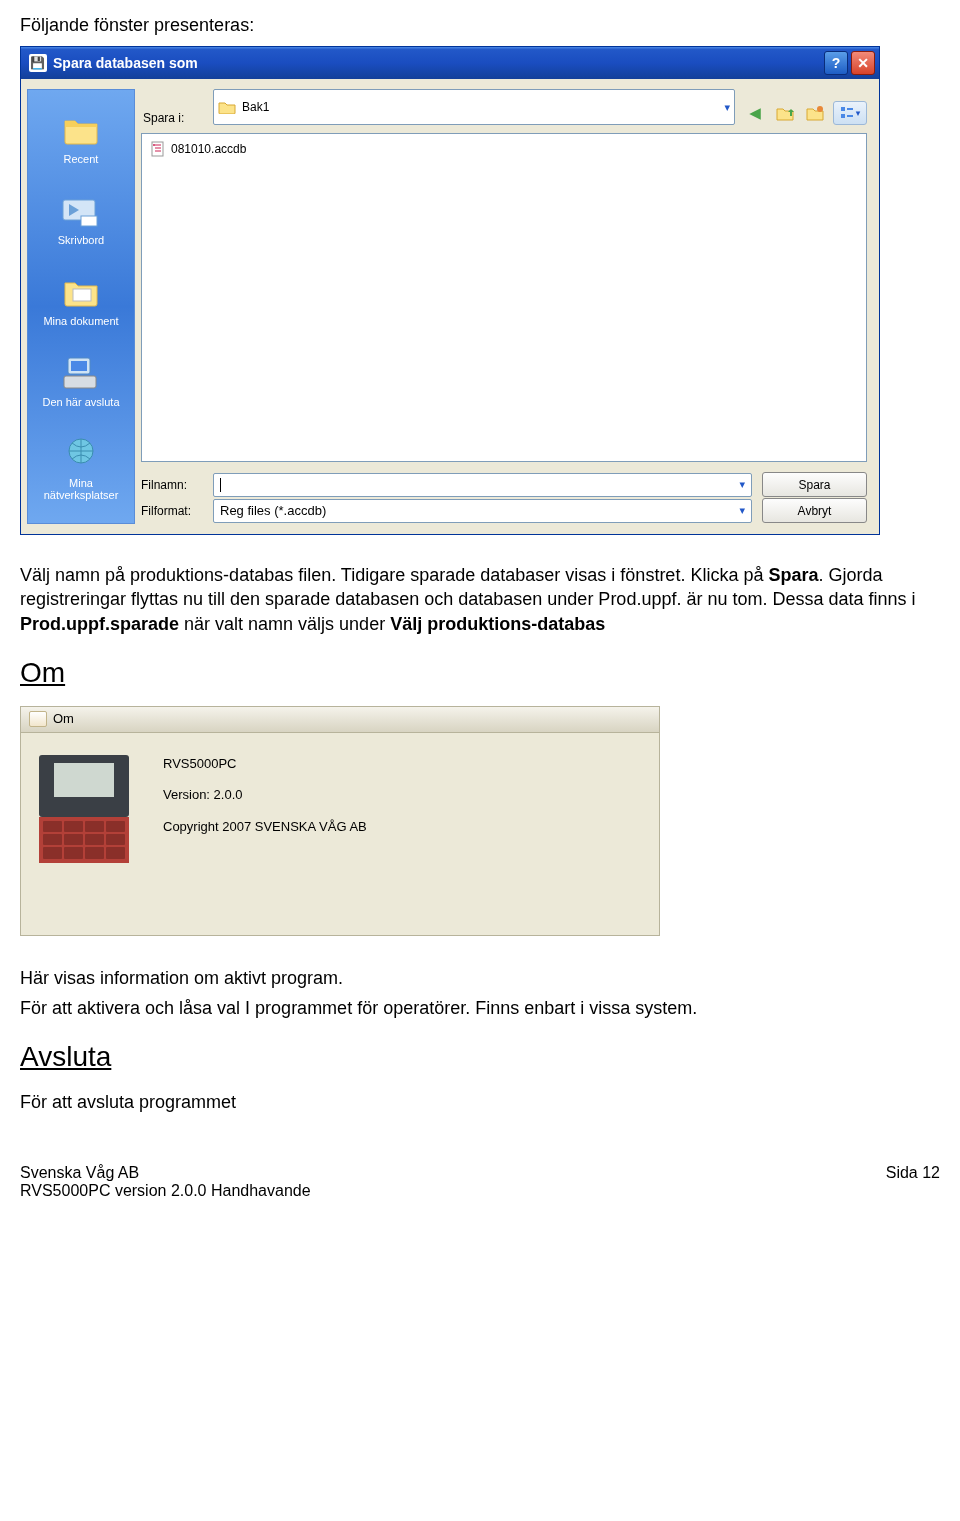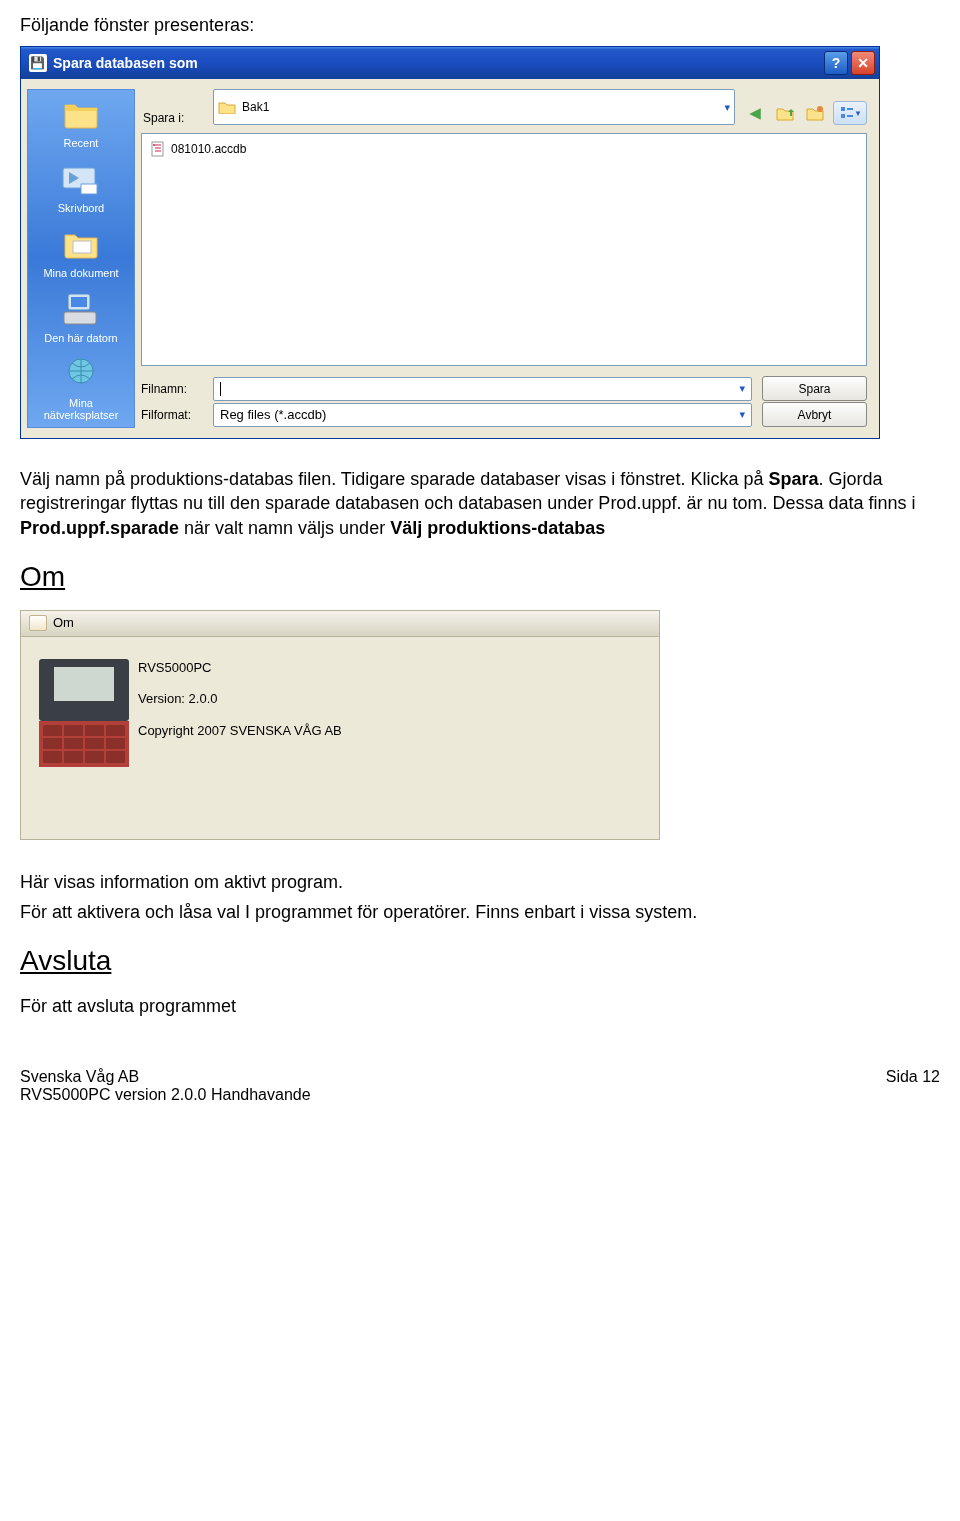"Recent" .places { gap: 0 -> 16px; padding: 0 2px -> 16px 2px }
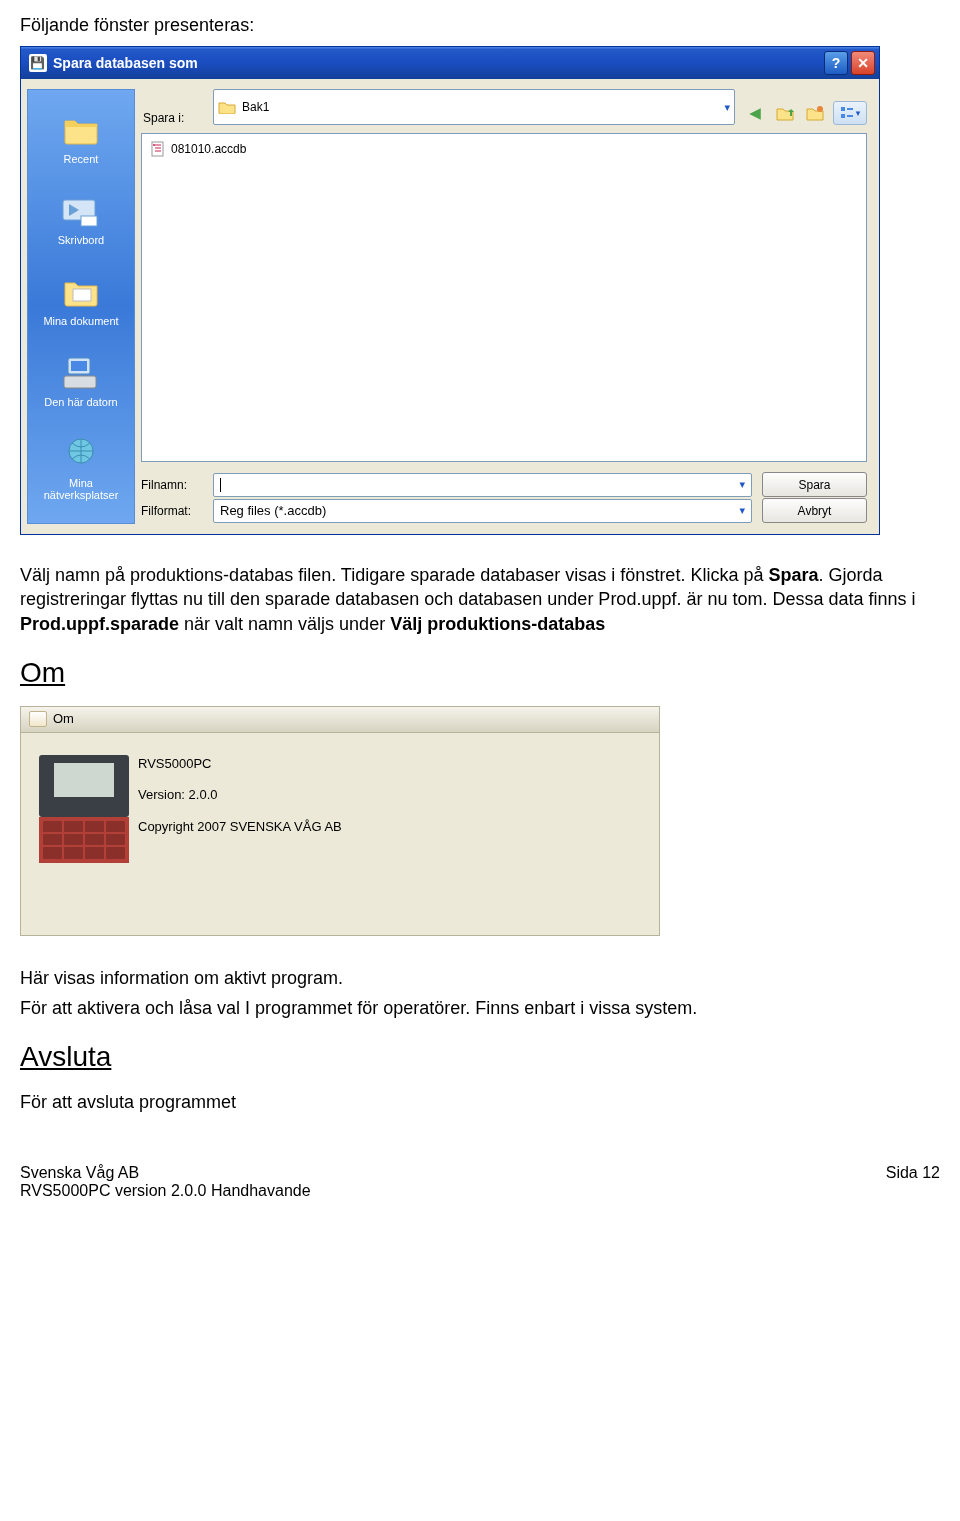"Den här datorn" span { text: datorn -> avsluta }
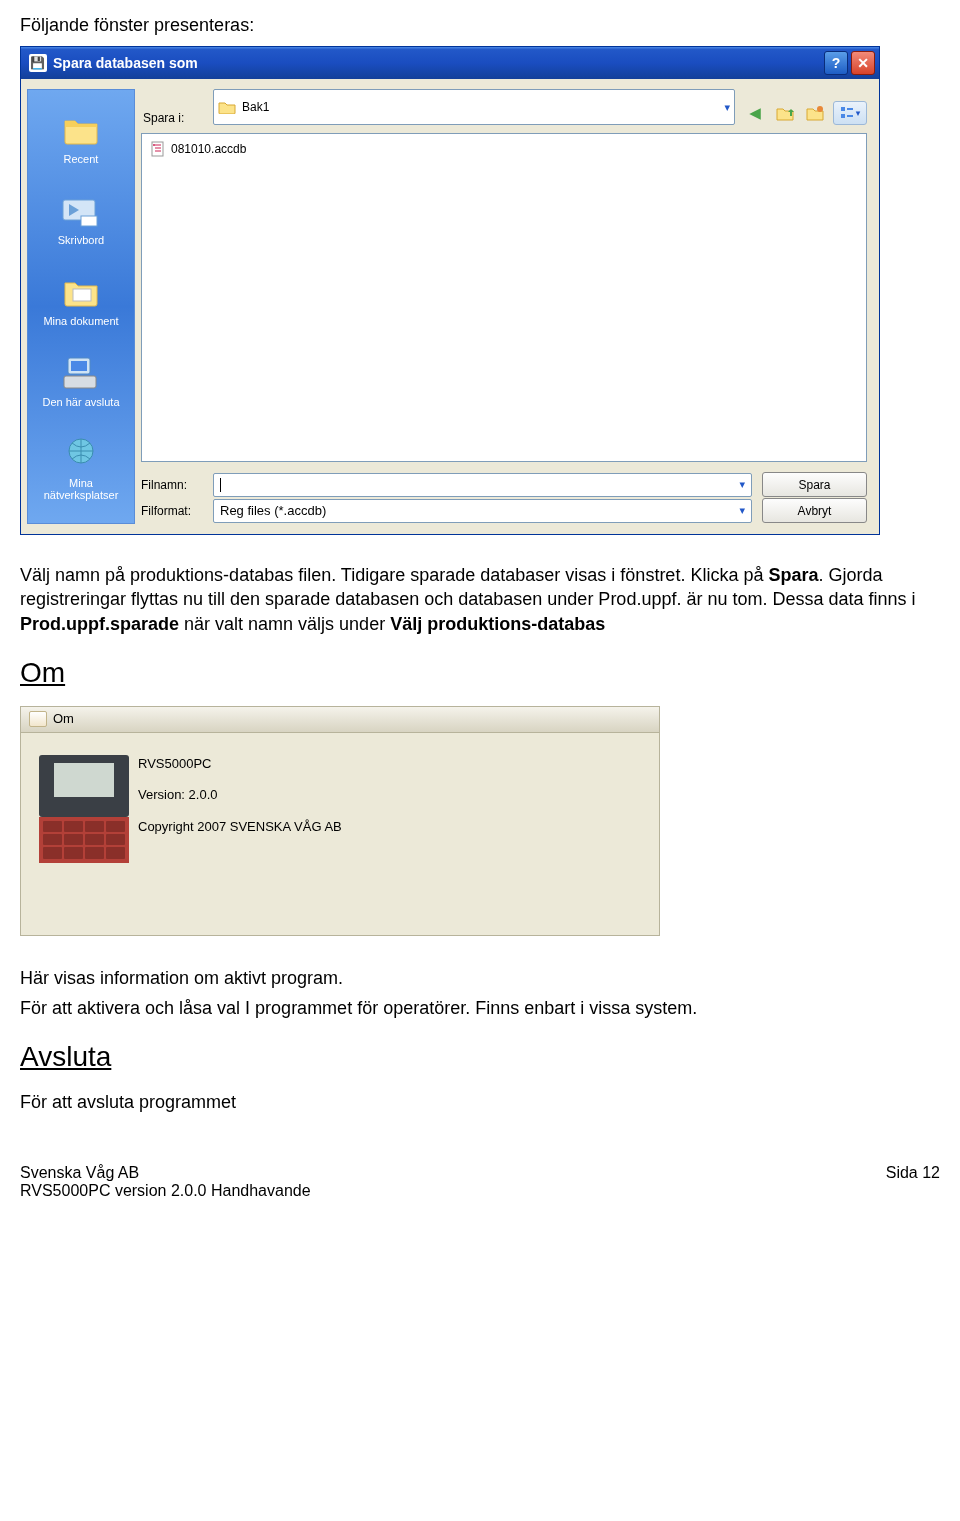"RVS5000PC" .om-body { gap: 9px -> 34px }
